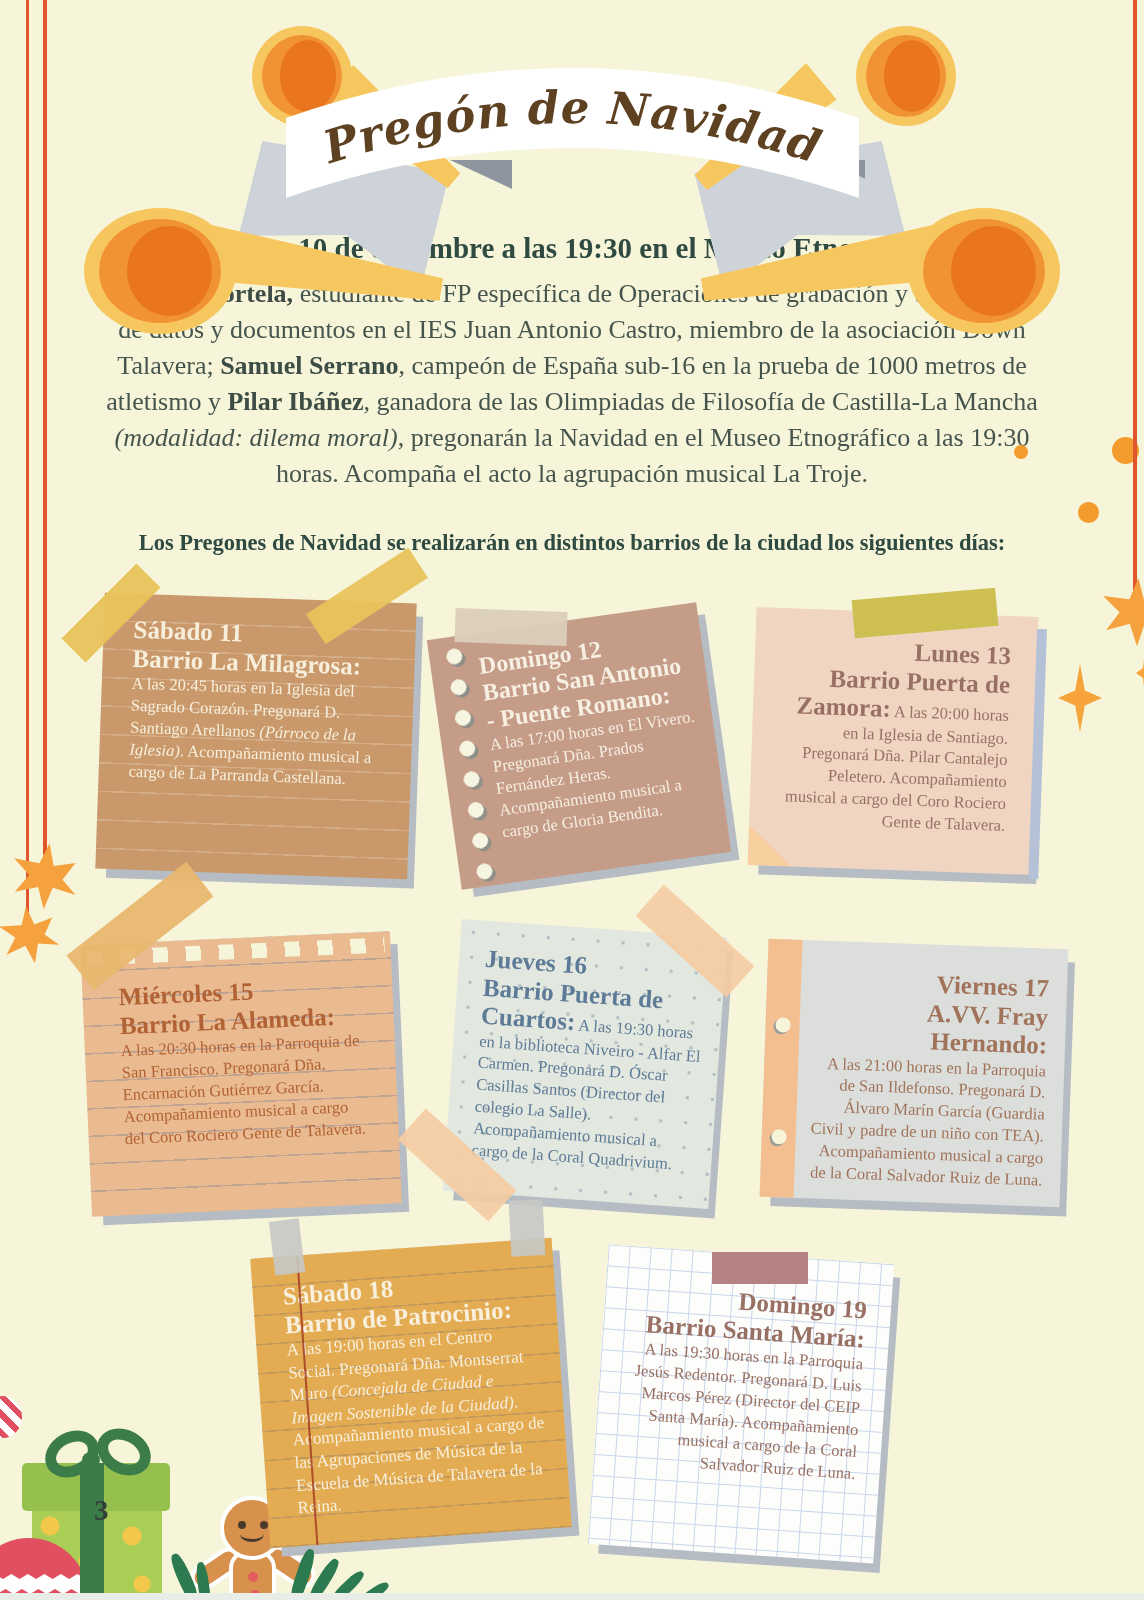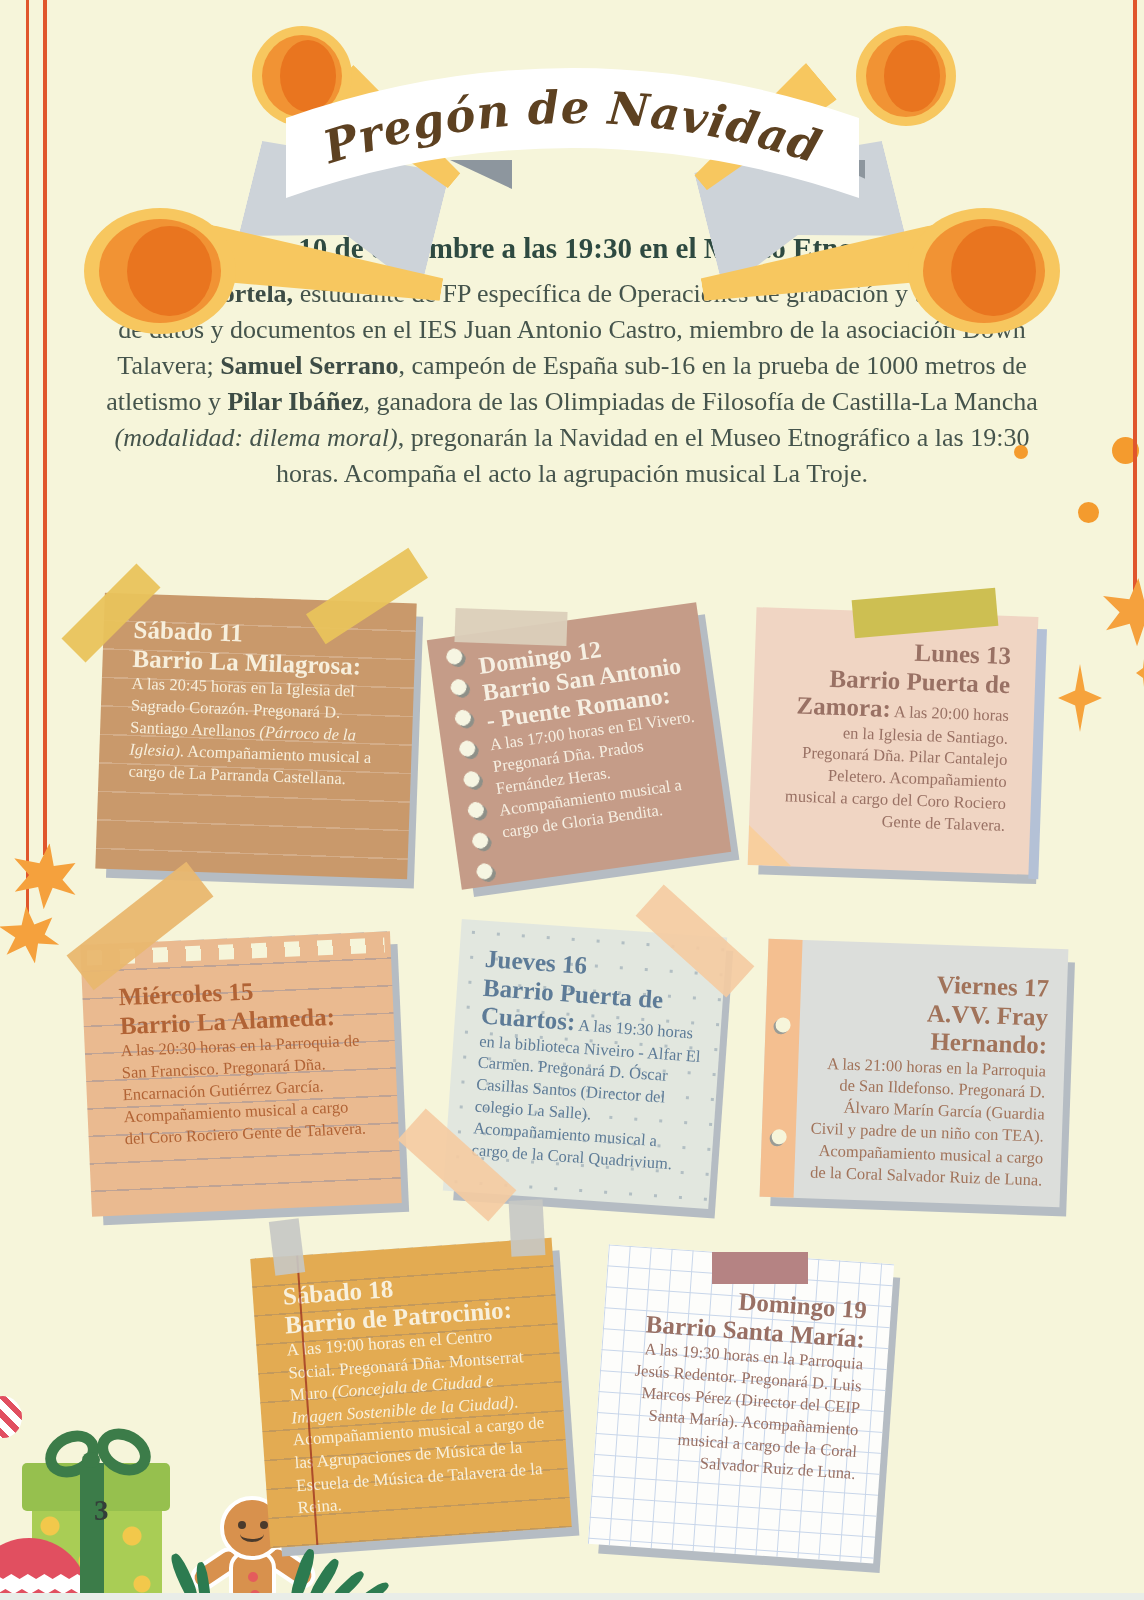"Los Pregones de Navidad se" p.subtitle { html: none -> <p>Los Pregones de Navidad se realizarán en distintos barrios de la ciudad los siguientes días:</p> }
